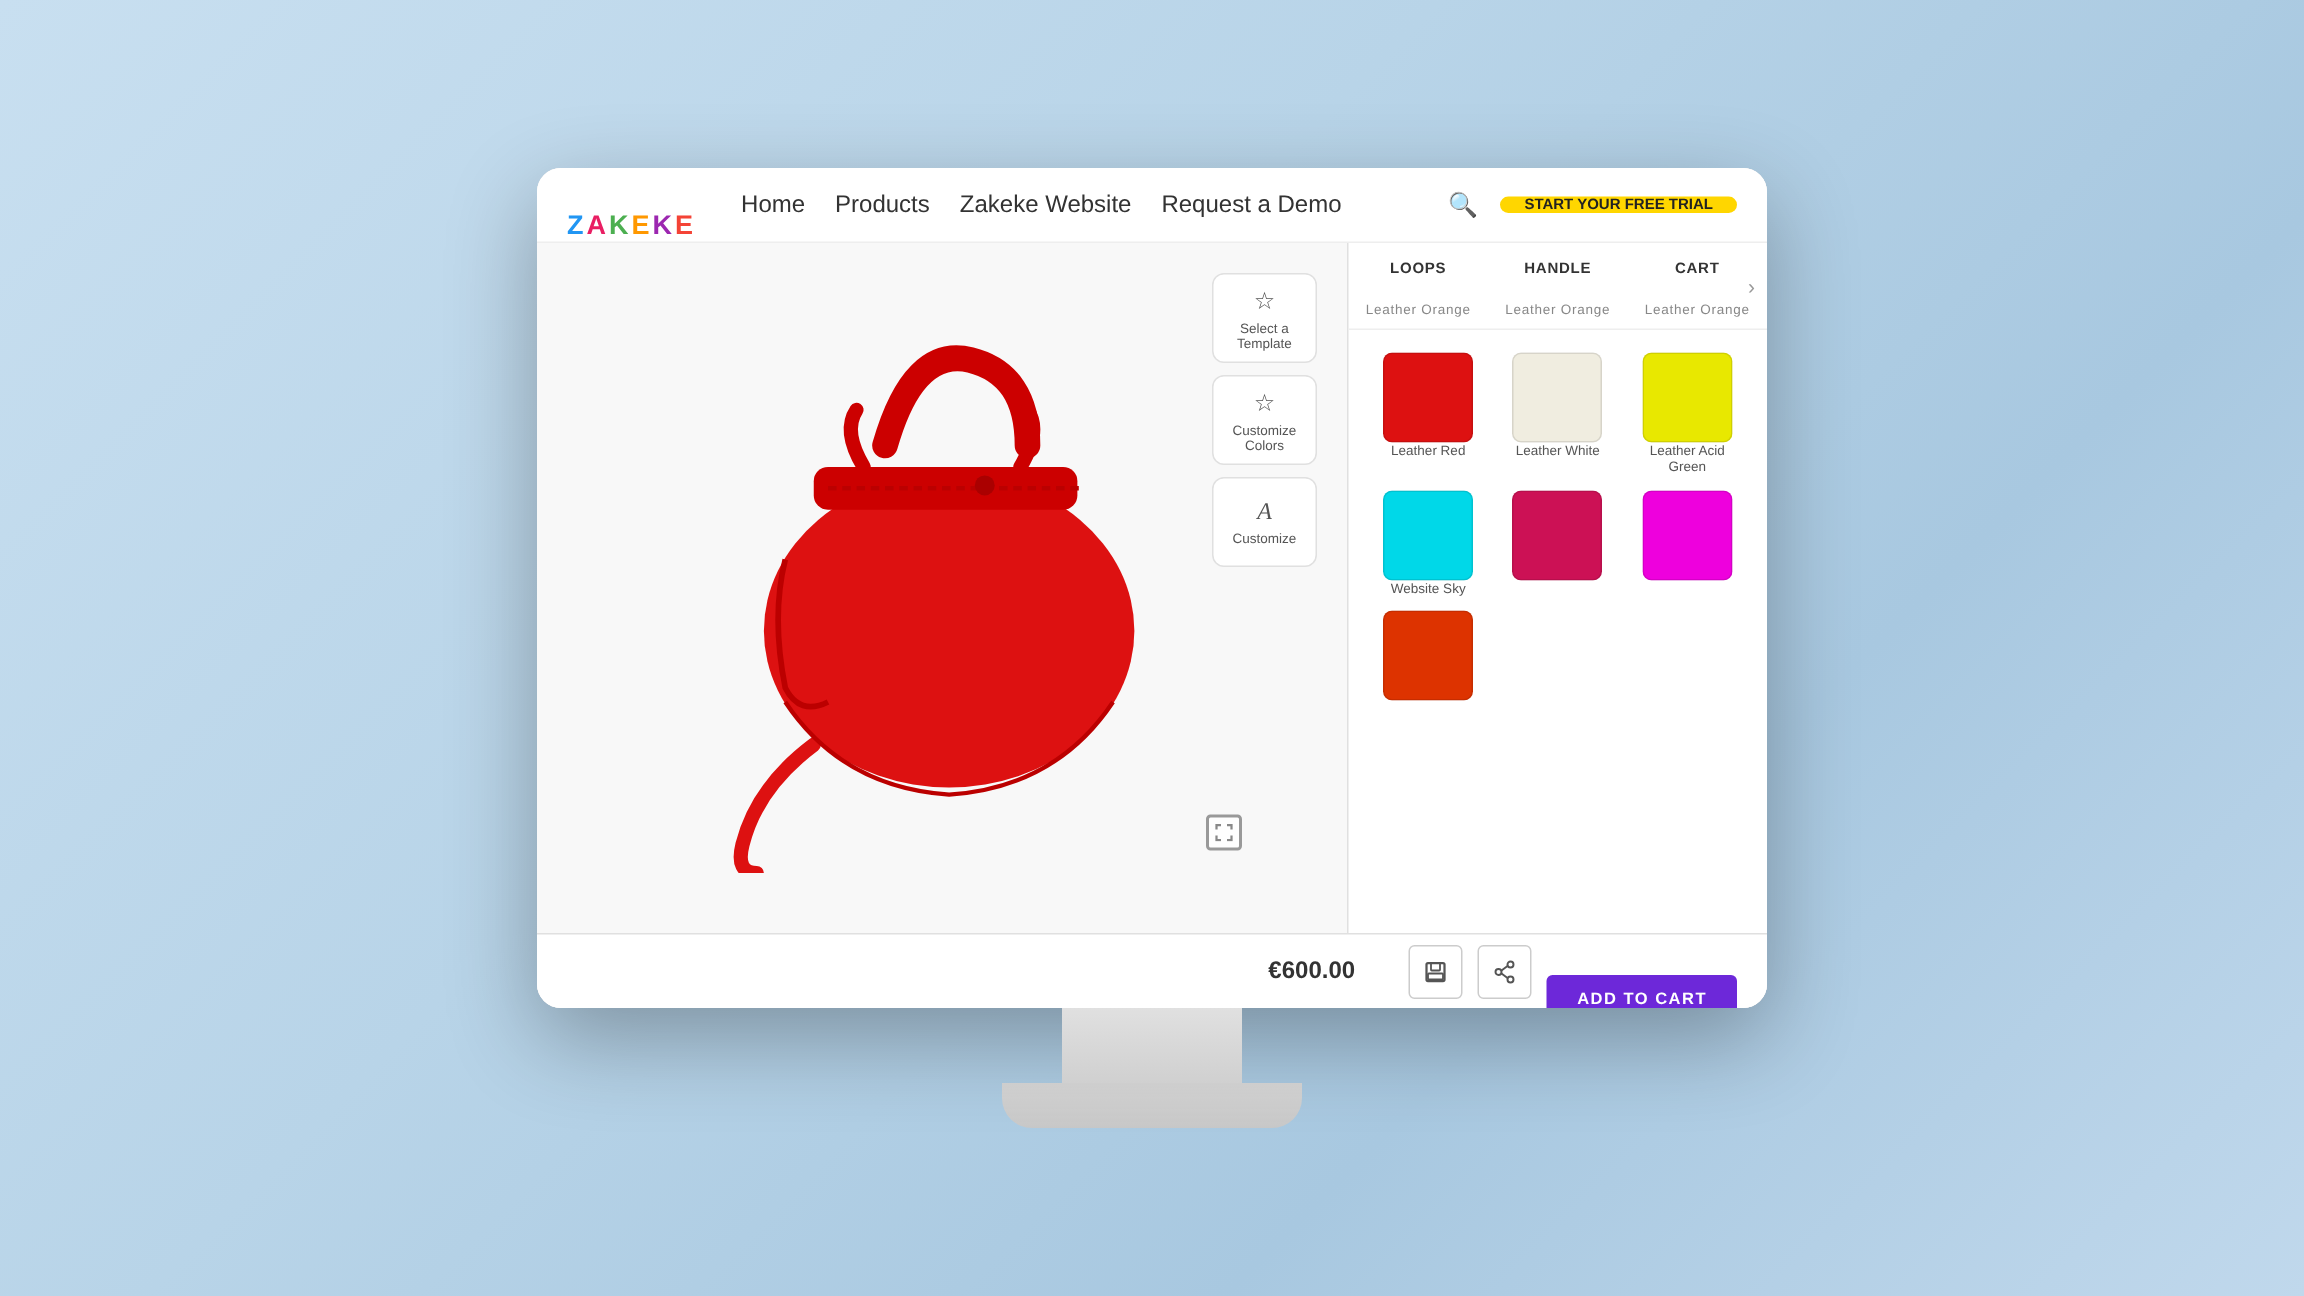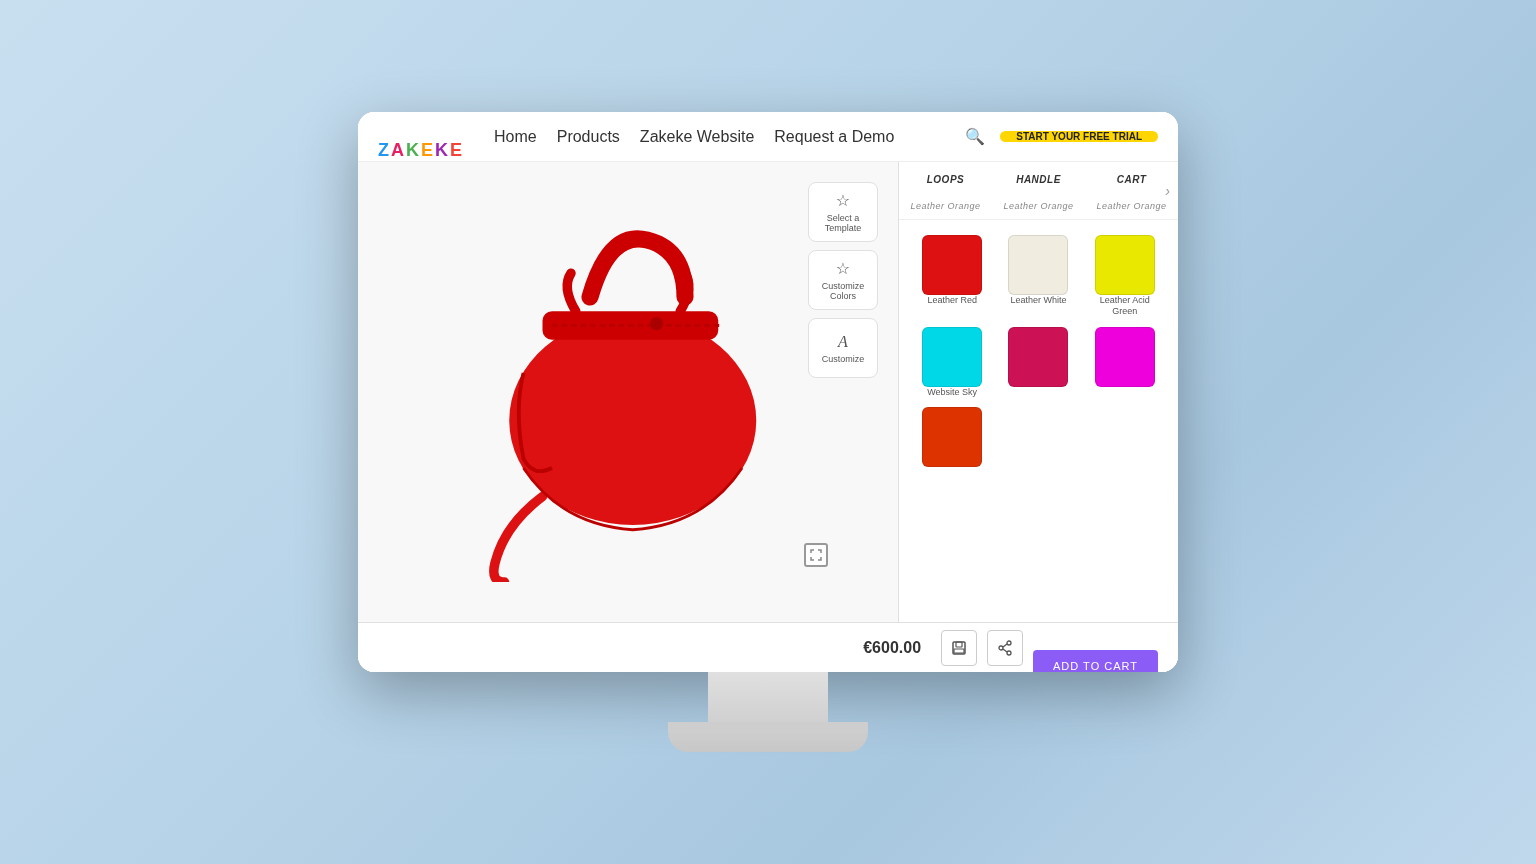"LOOPS" .color-panel-header { font-style: italic -> none }
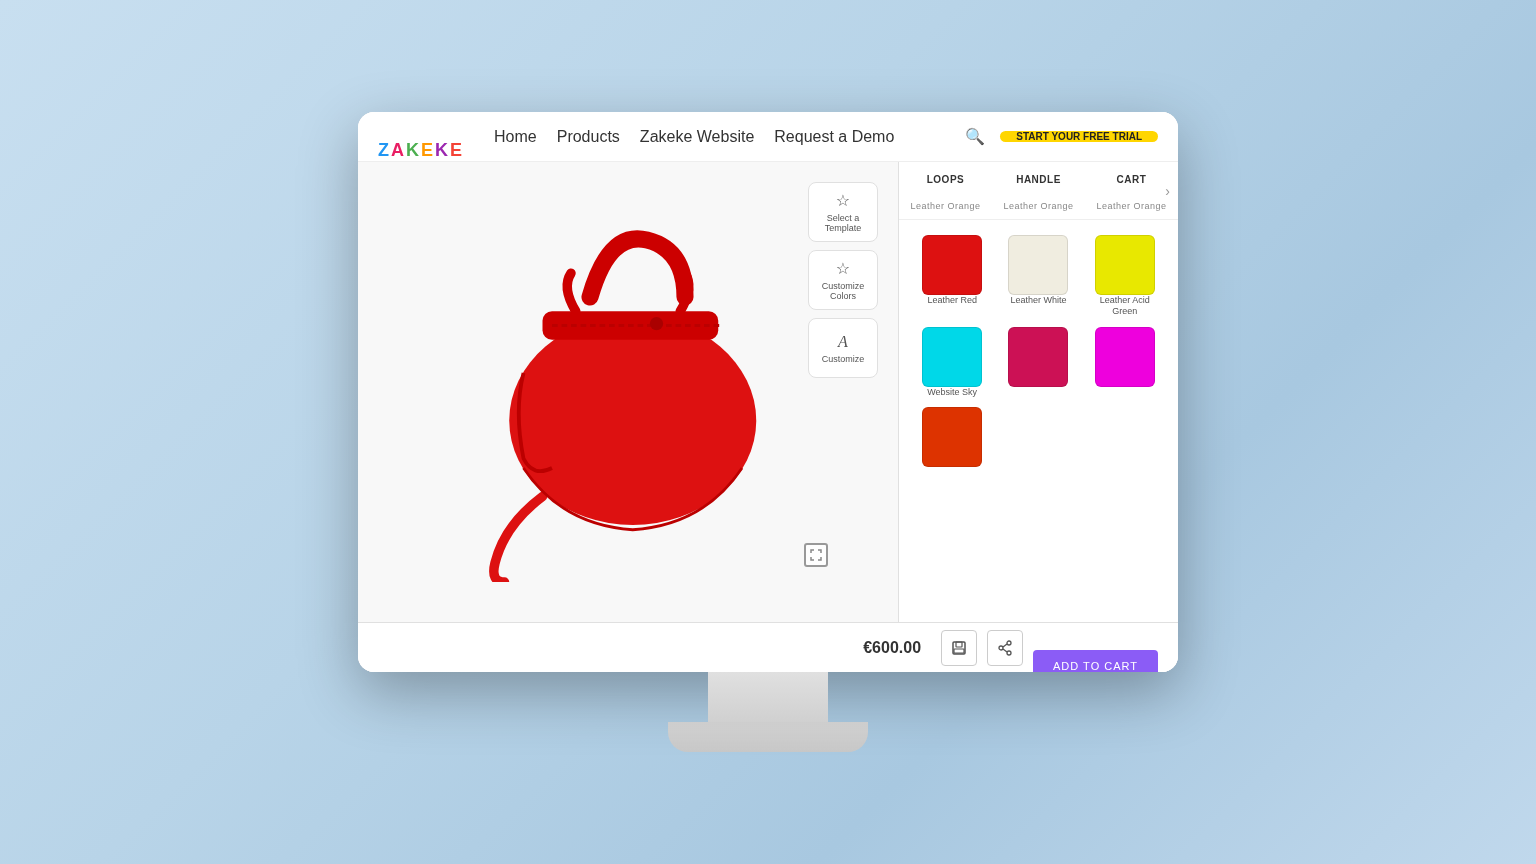"€600.00" .price-label { margin-right: 10px -> 26px }
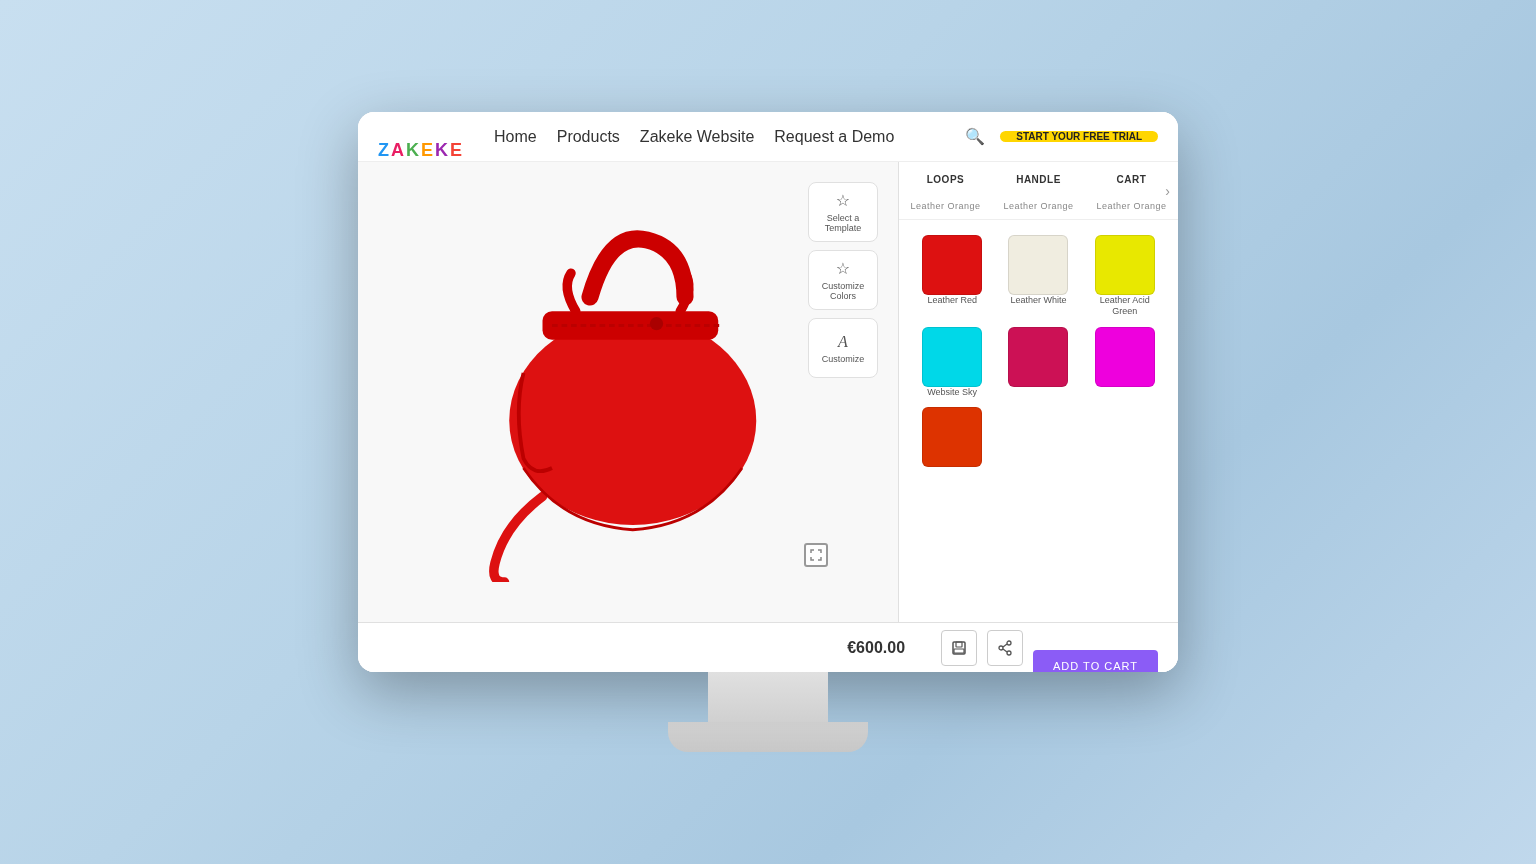"ADD TO CART" .add-to-cart-btn { background: #8b5cf6 -> #6d28d9; font-weight: 400 -> 700 }
